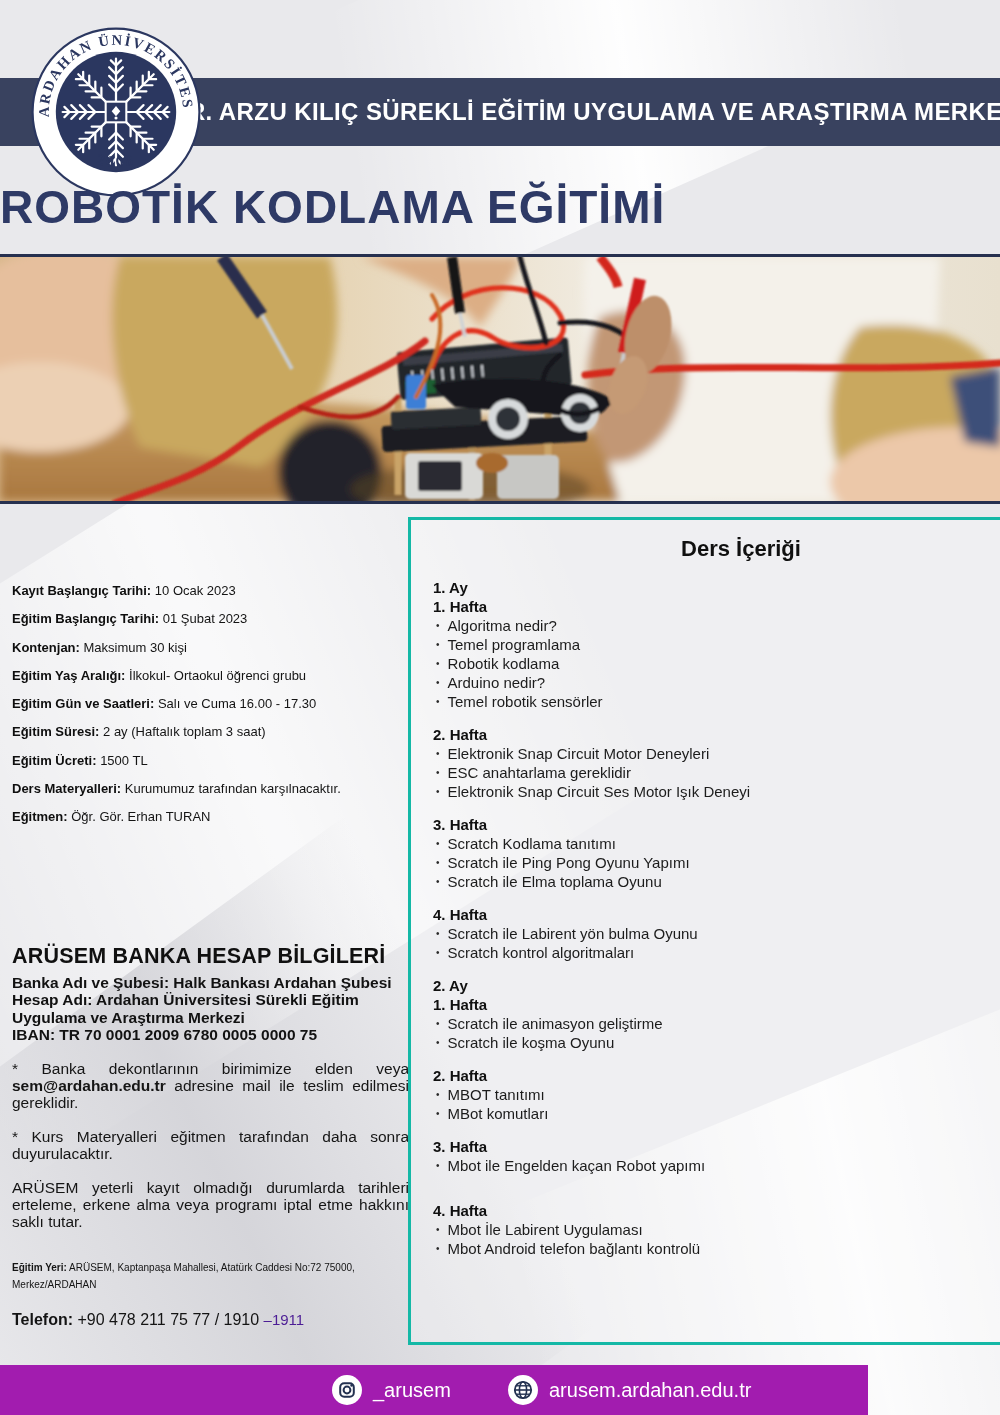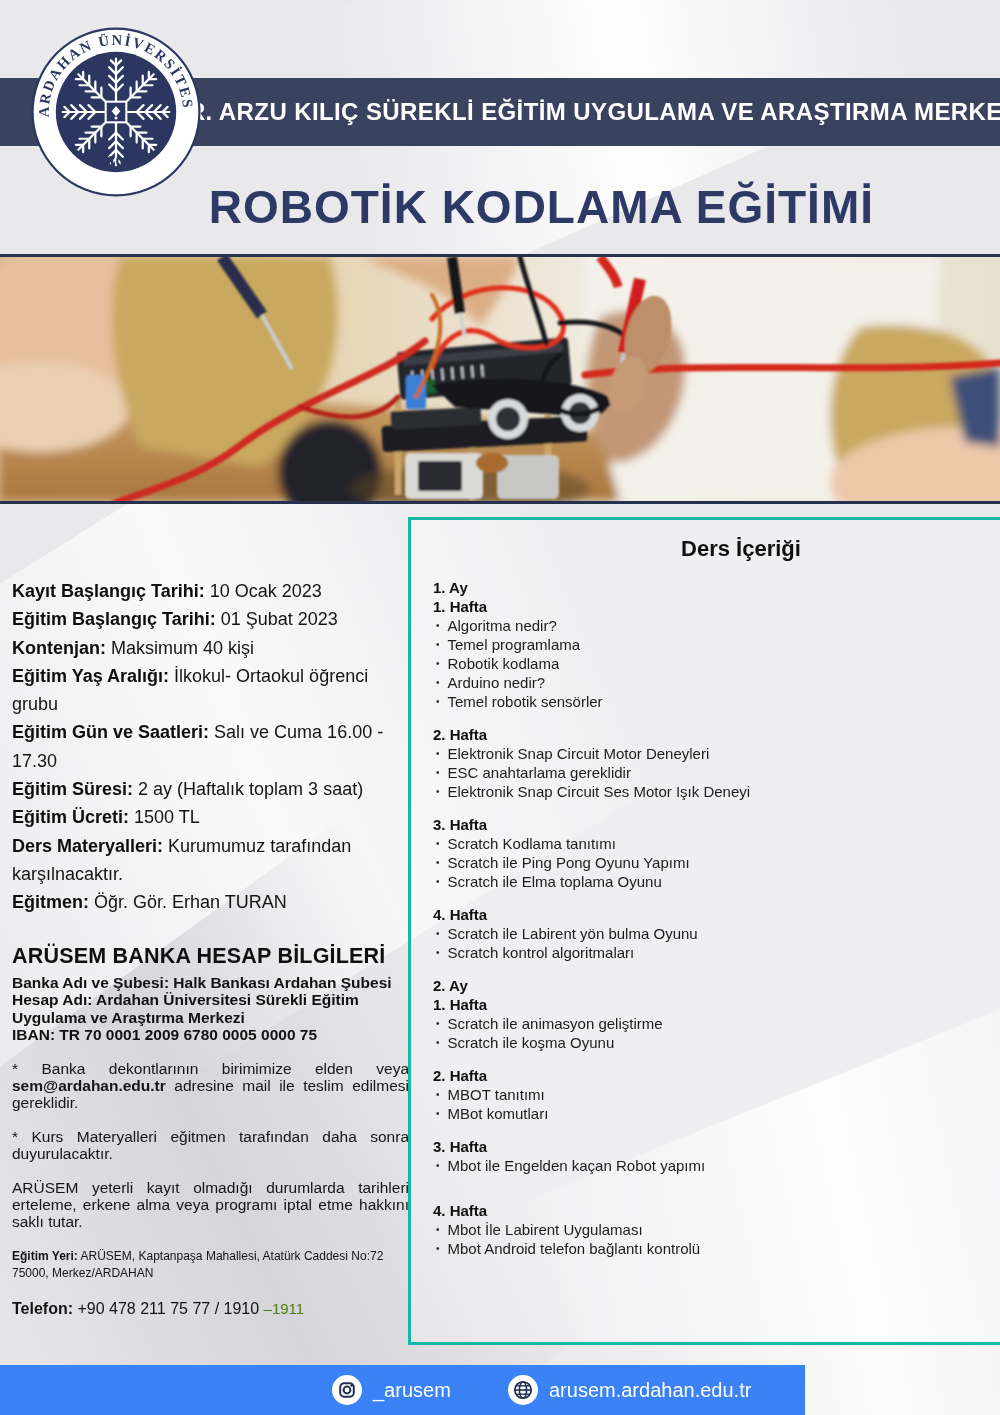"ROBOTİK KODLAMA EĞİTİMİ" .main-title { padding-left: 41px -> none; text-align: right -> left }
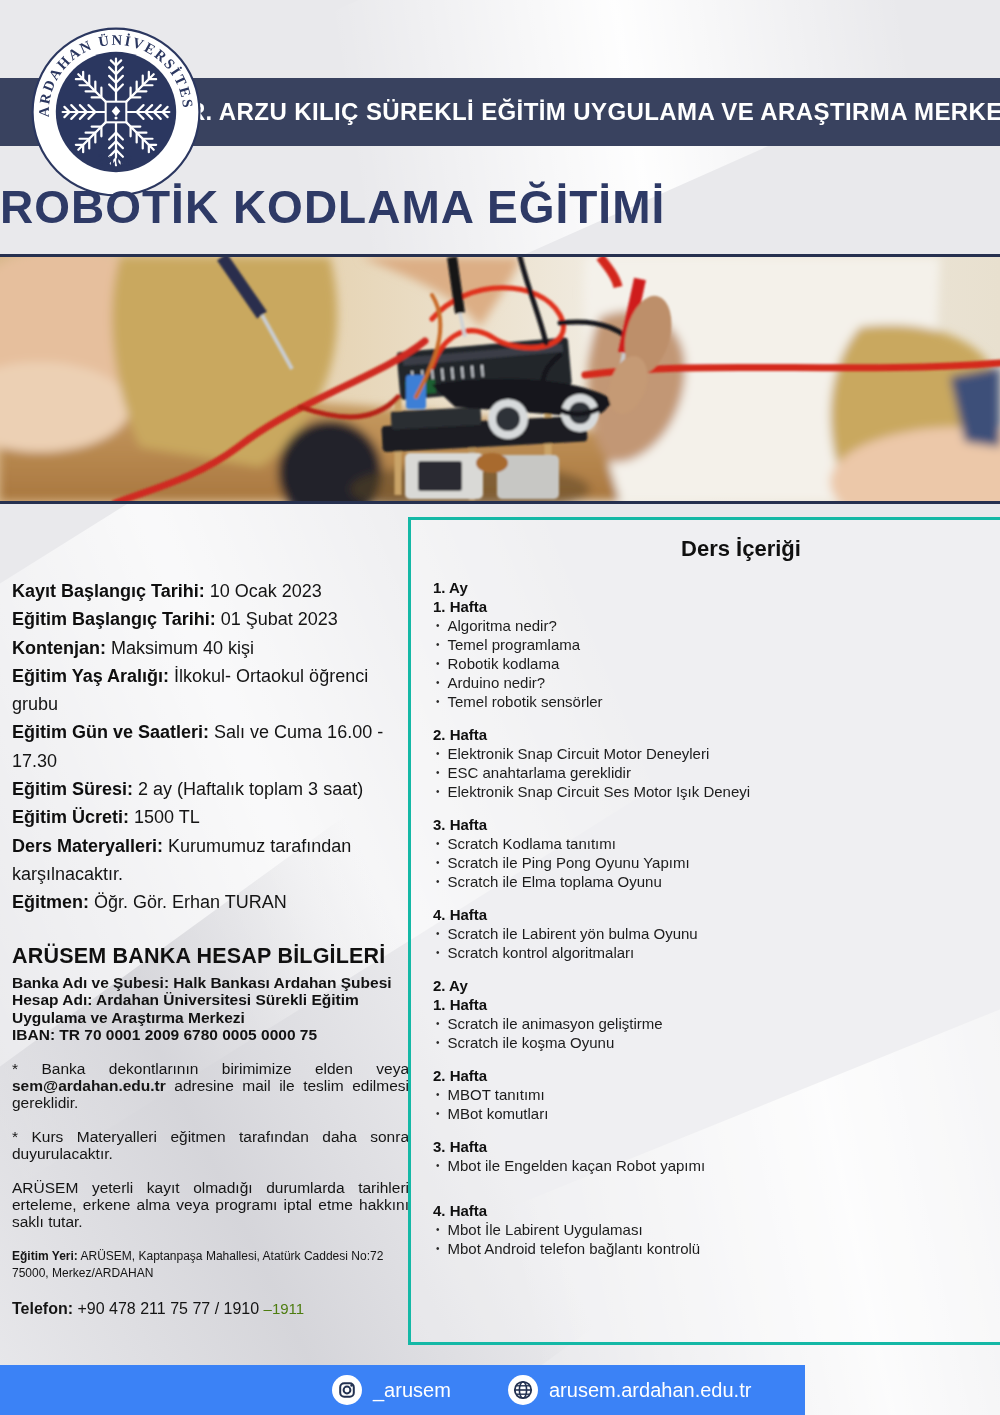"Kayıt Başlangıç Tarihi: 10 Ocak" .info-list { font-size: 18px -> 13px }
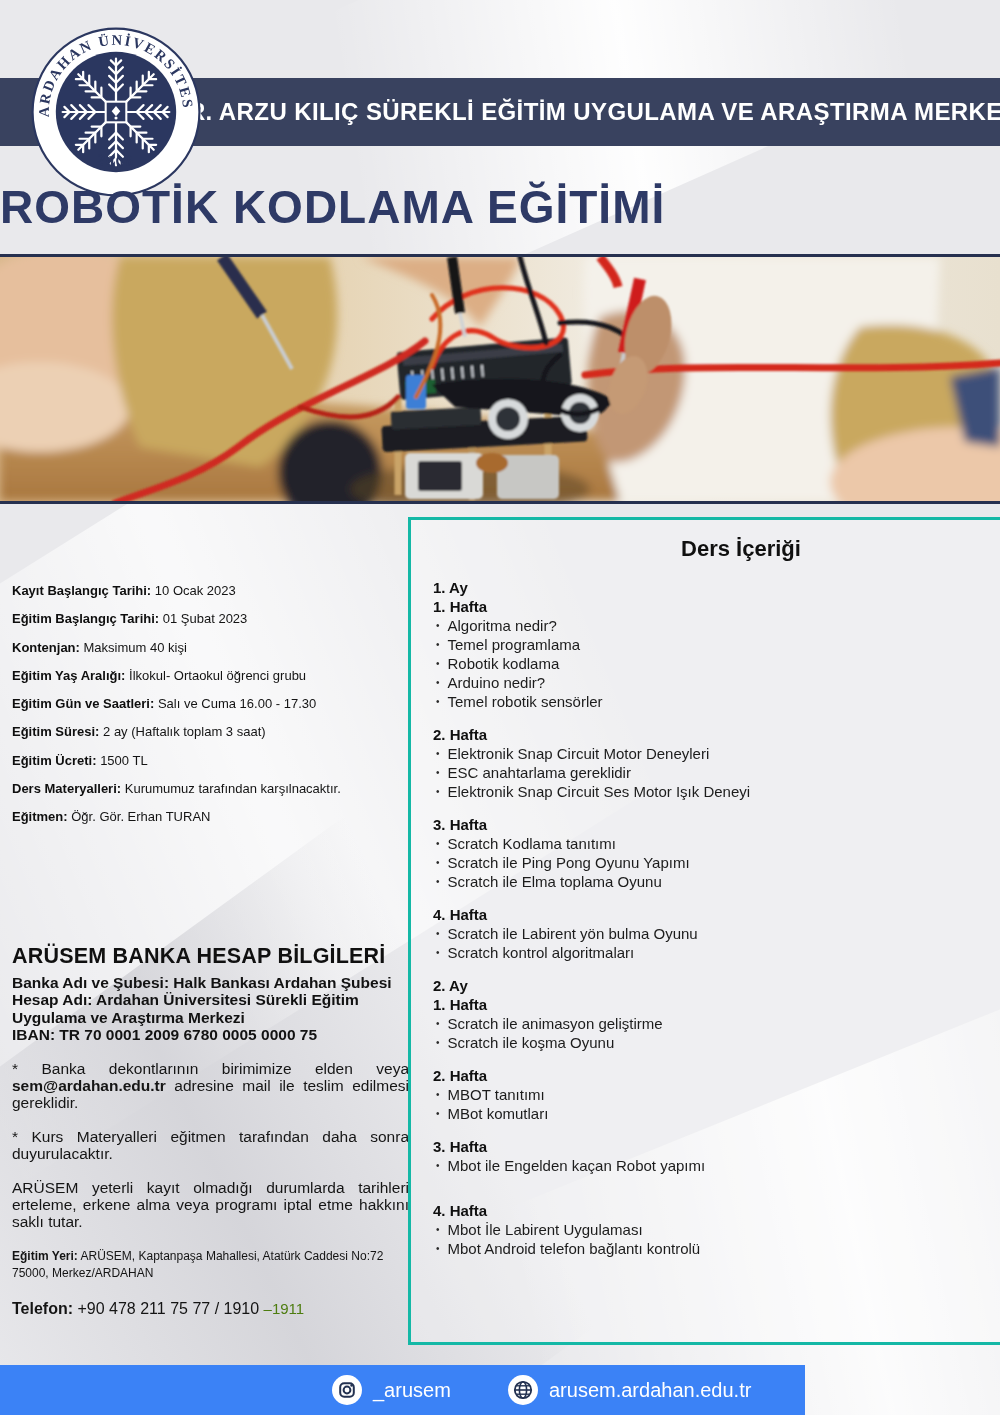"Maksimum 40 kişi" span { text: 40 -> 30 }
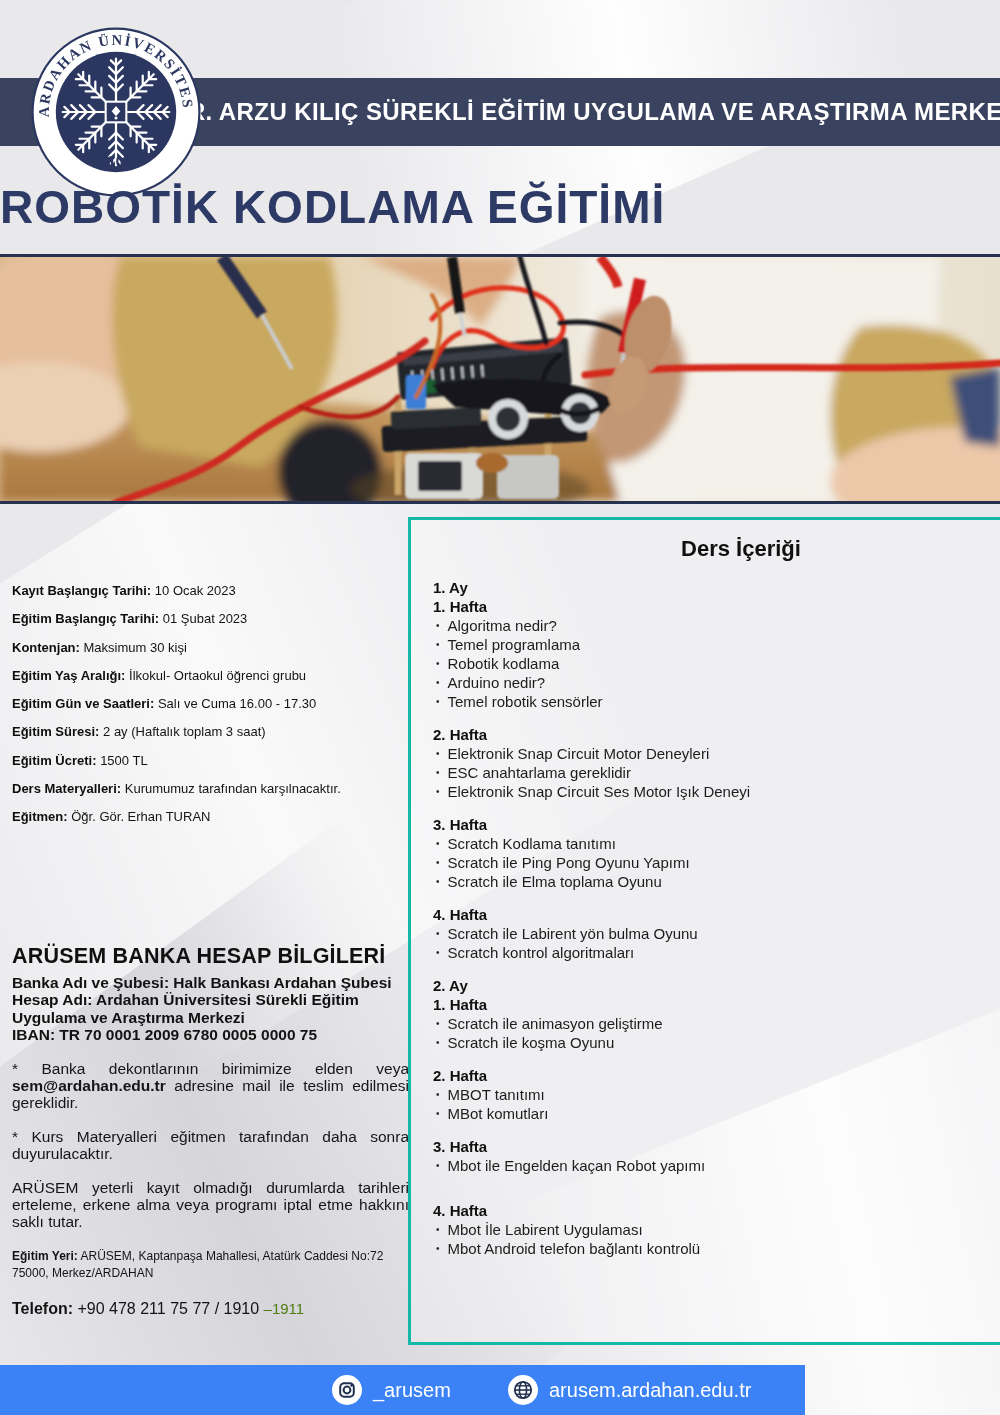"Eğitim Yeri: ARÜSEM, Kaptanpaşa" .loc { font-size: 12px -> 10px; margin-top: 17px -> 28px }
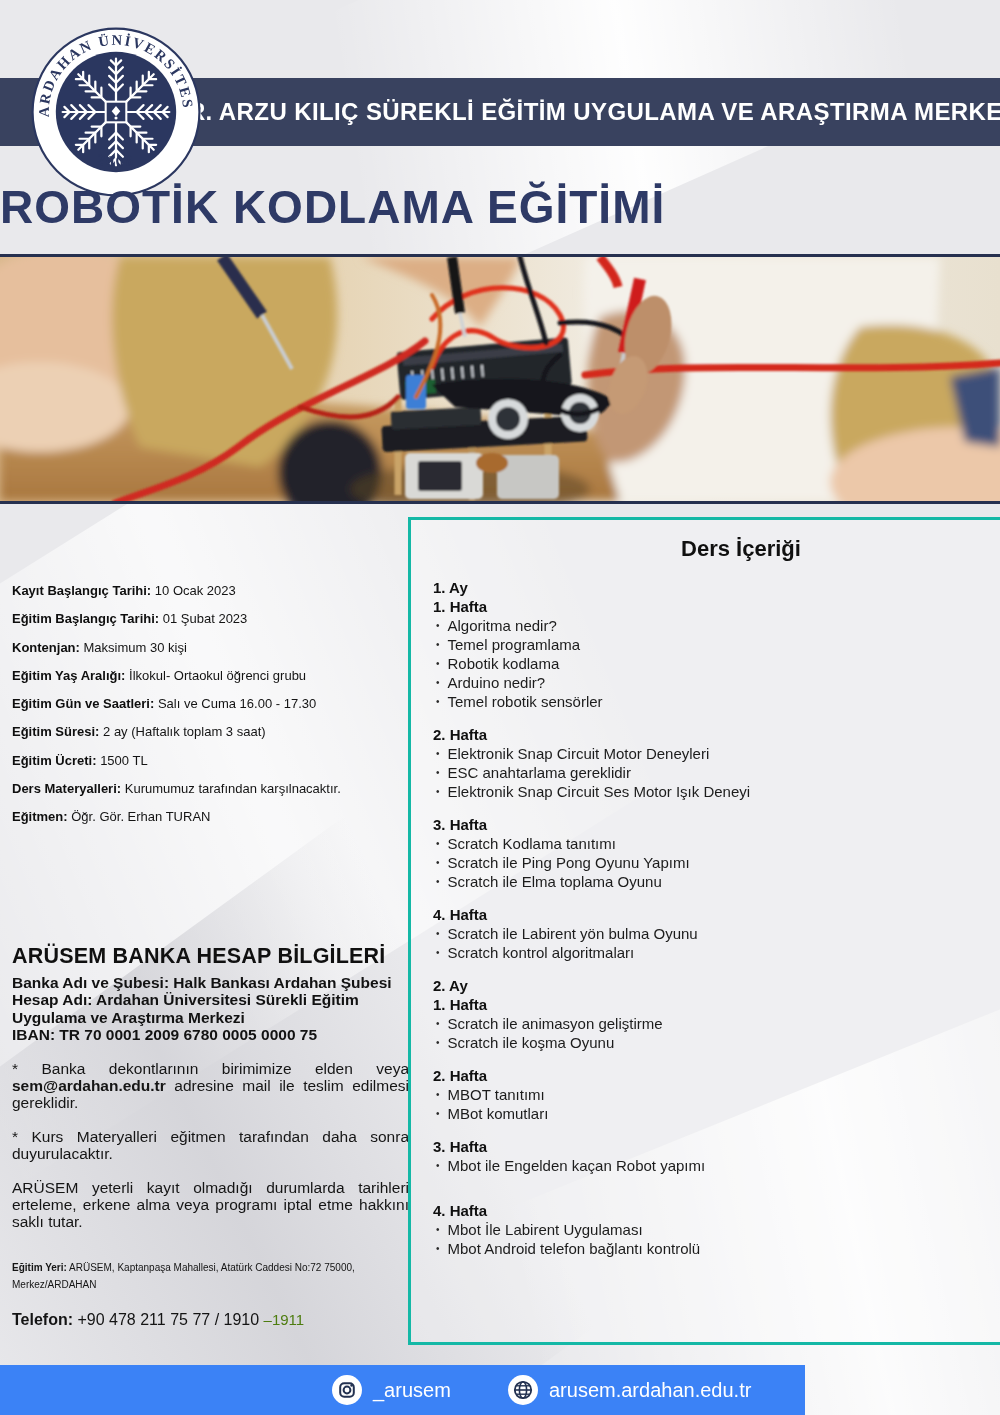"–1911" .phone-suffix { color: #4d7c0f -> #4c1d95 }
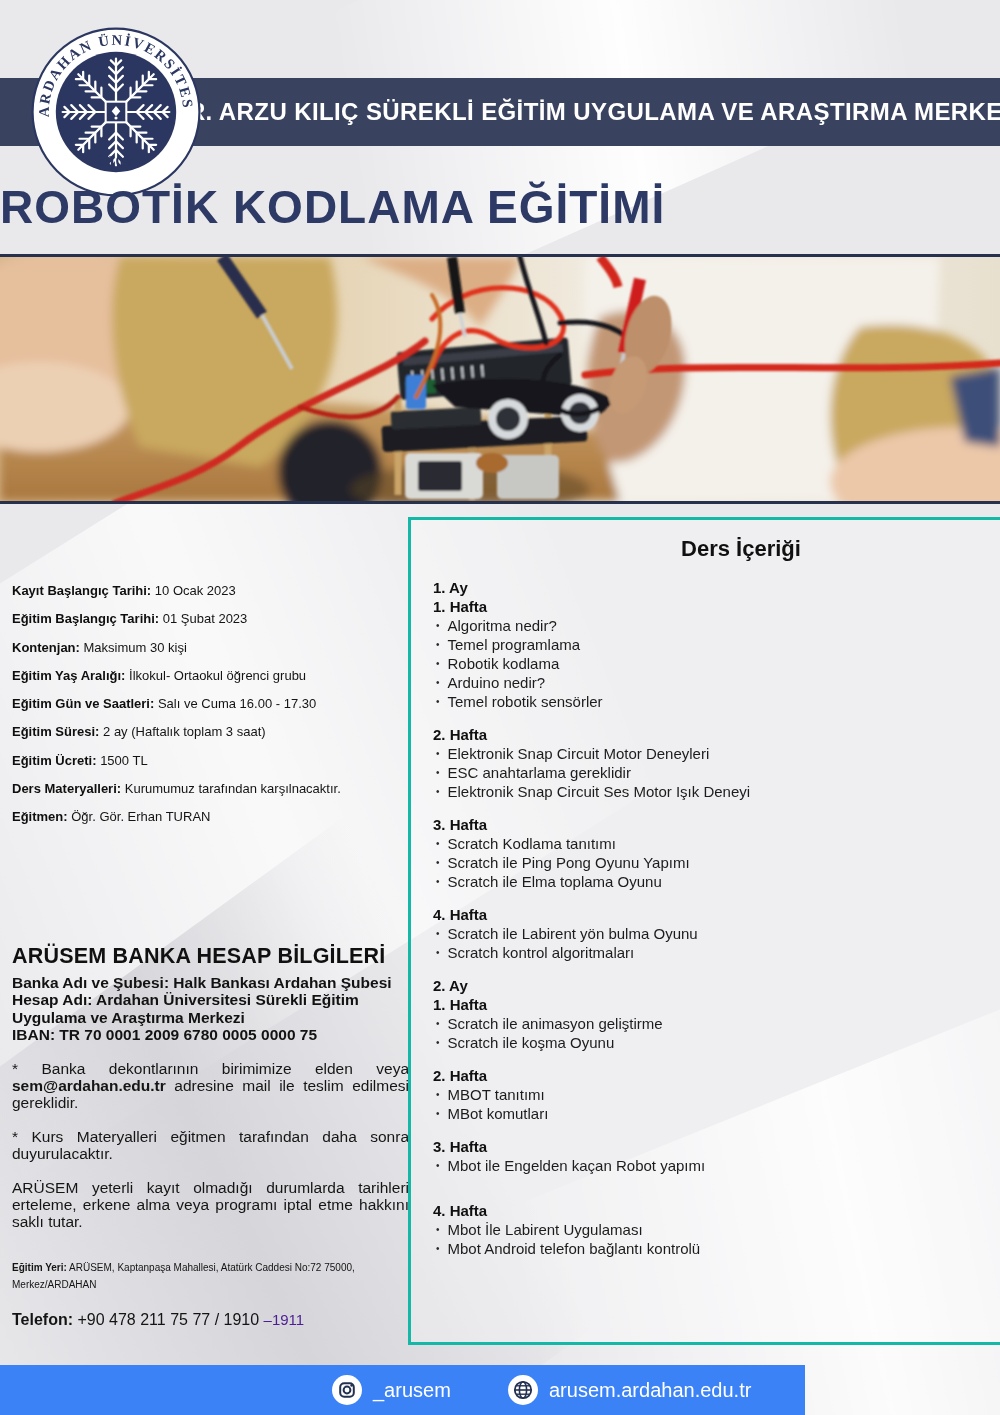"_arusem" .footer { background: #3b82f6 -> #a21caf; width: 805px -> 868px }
